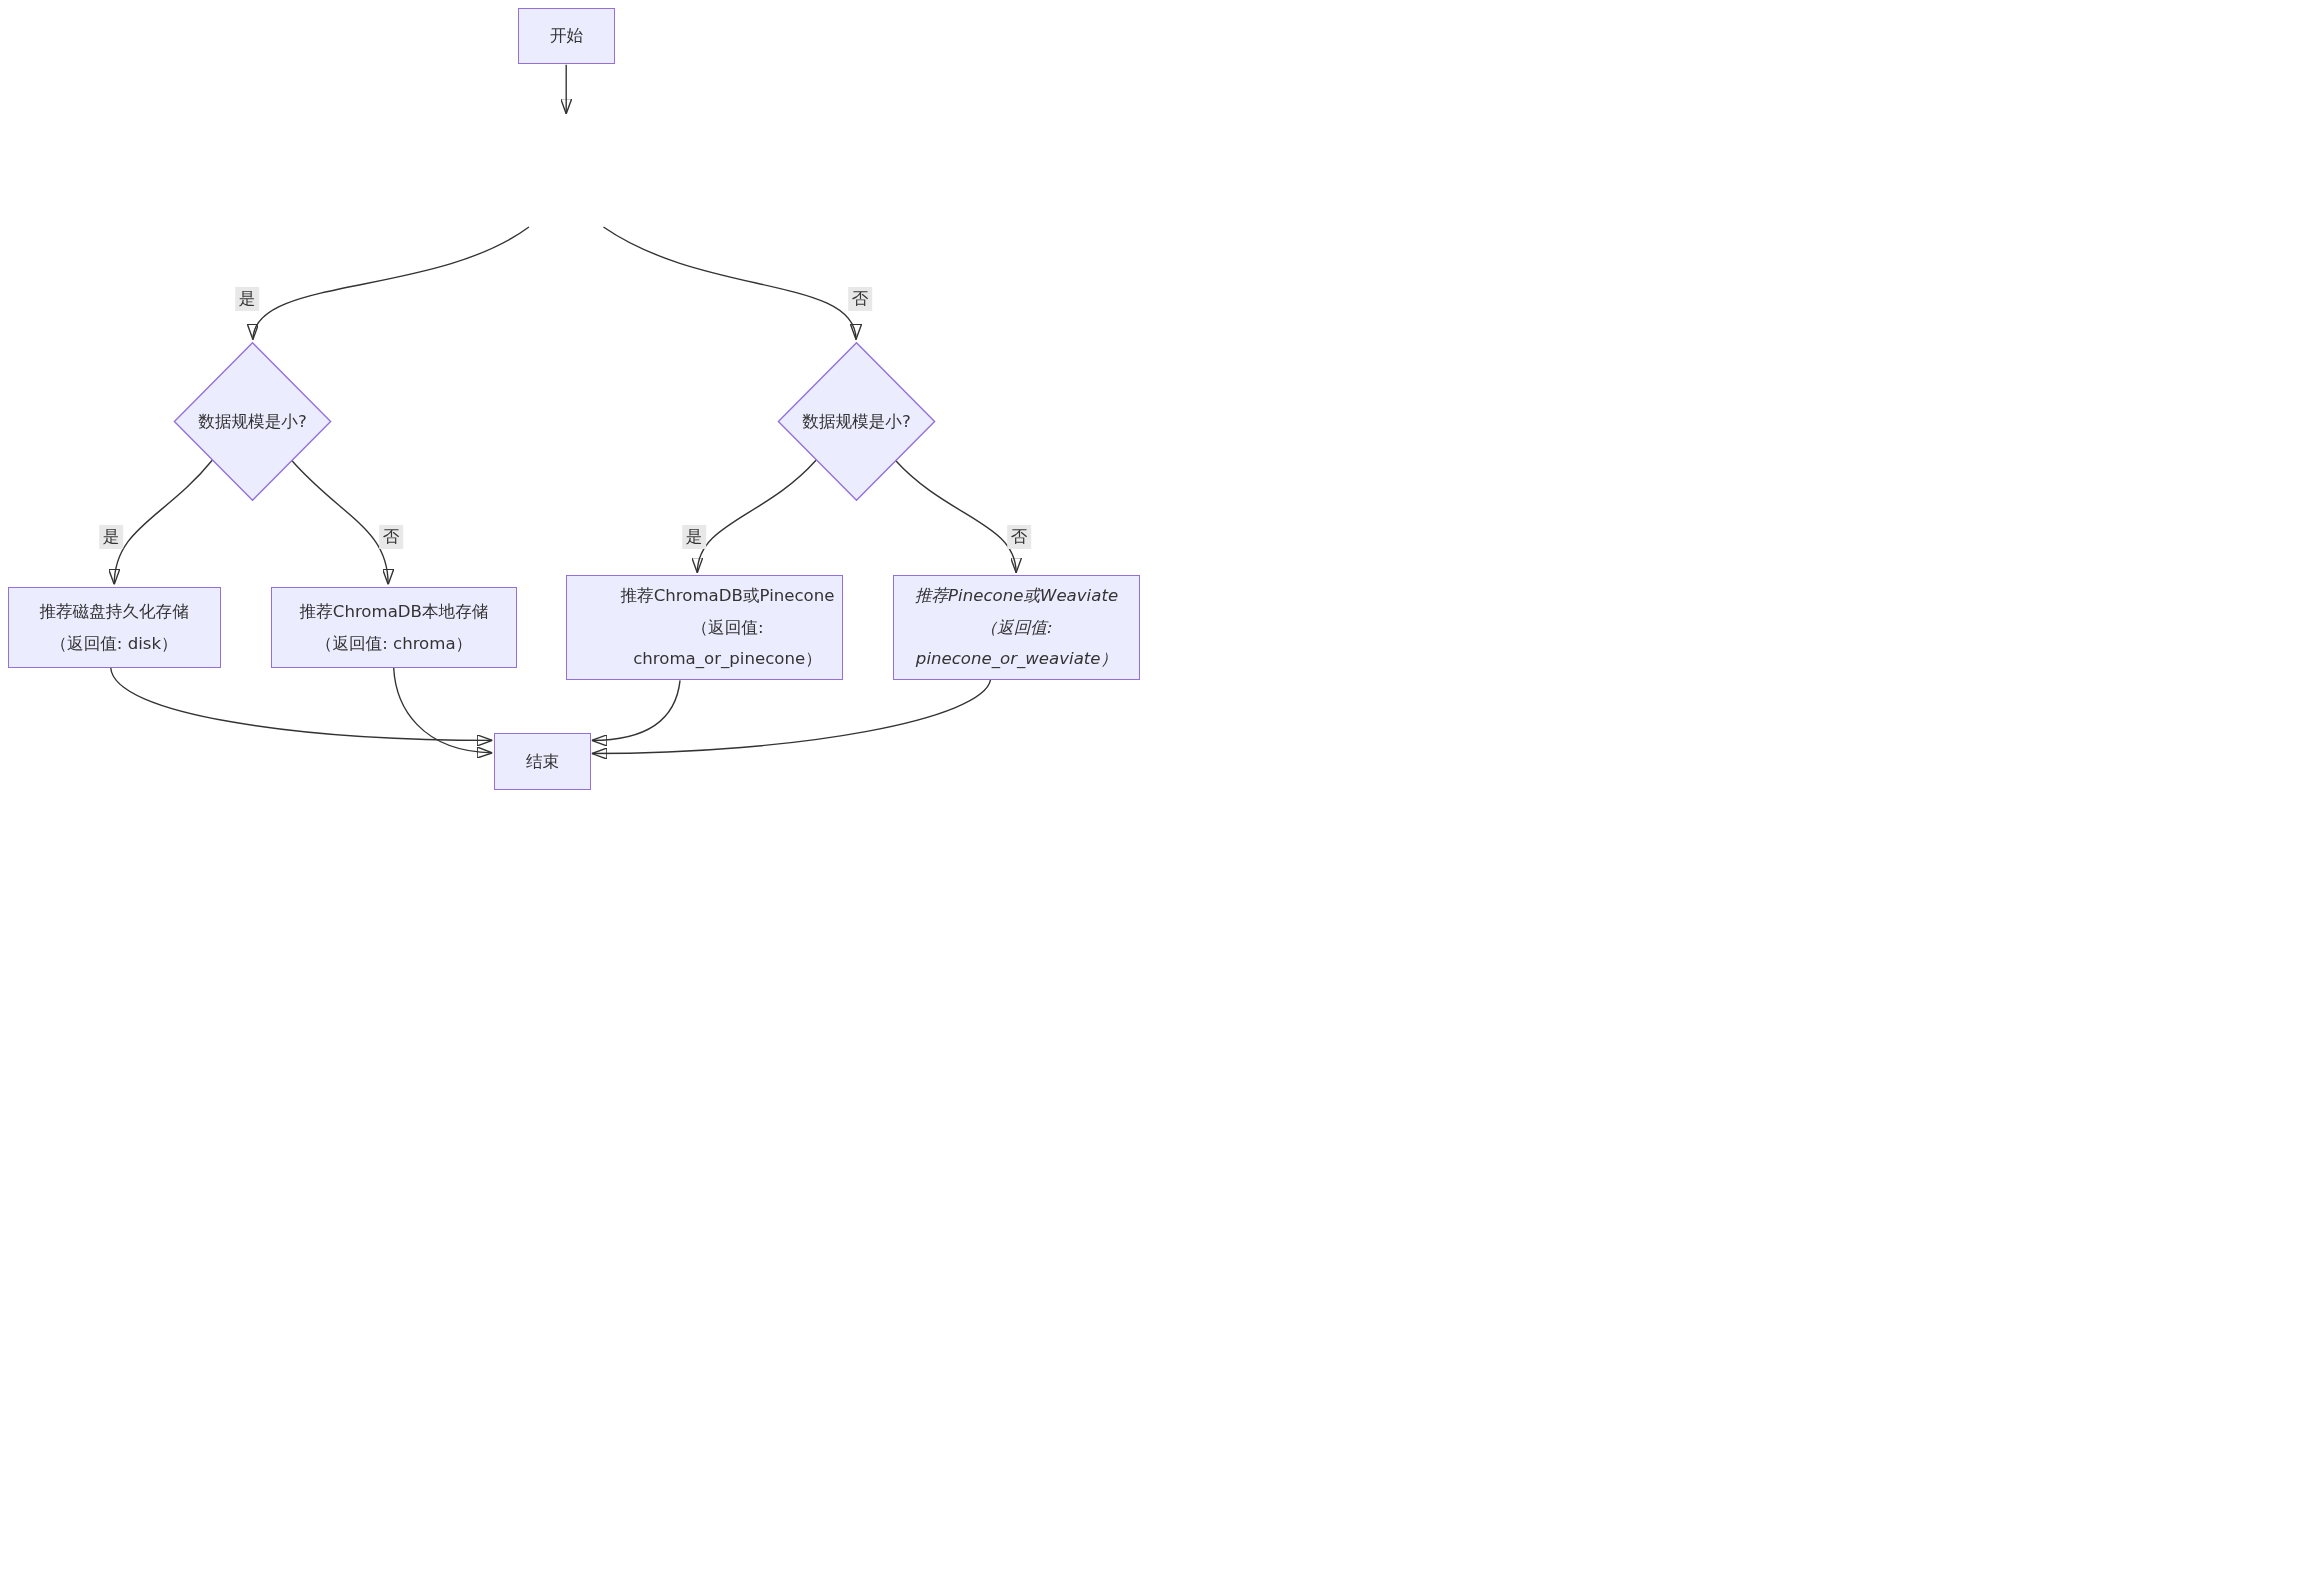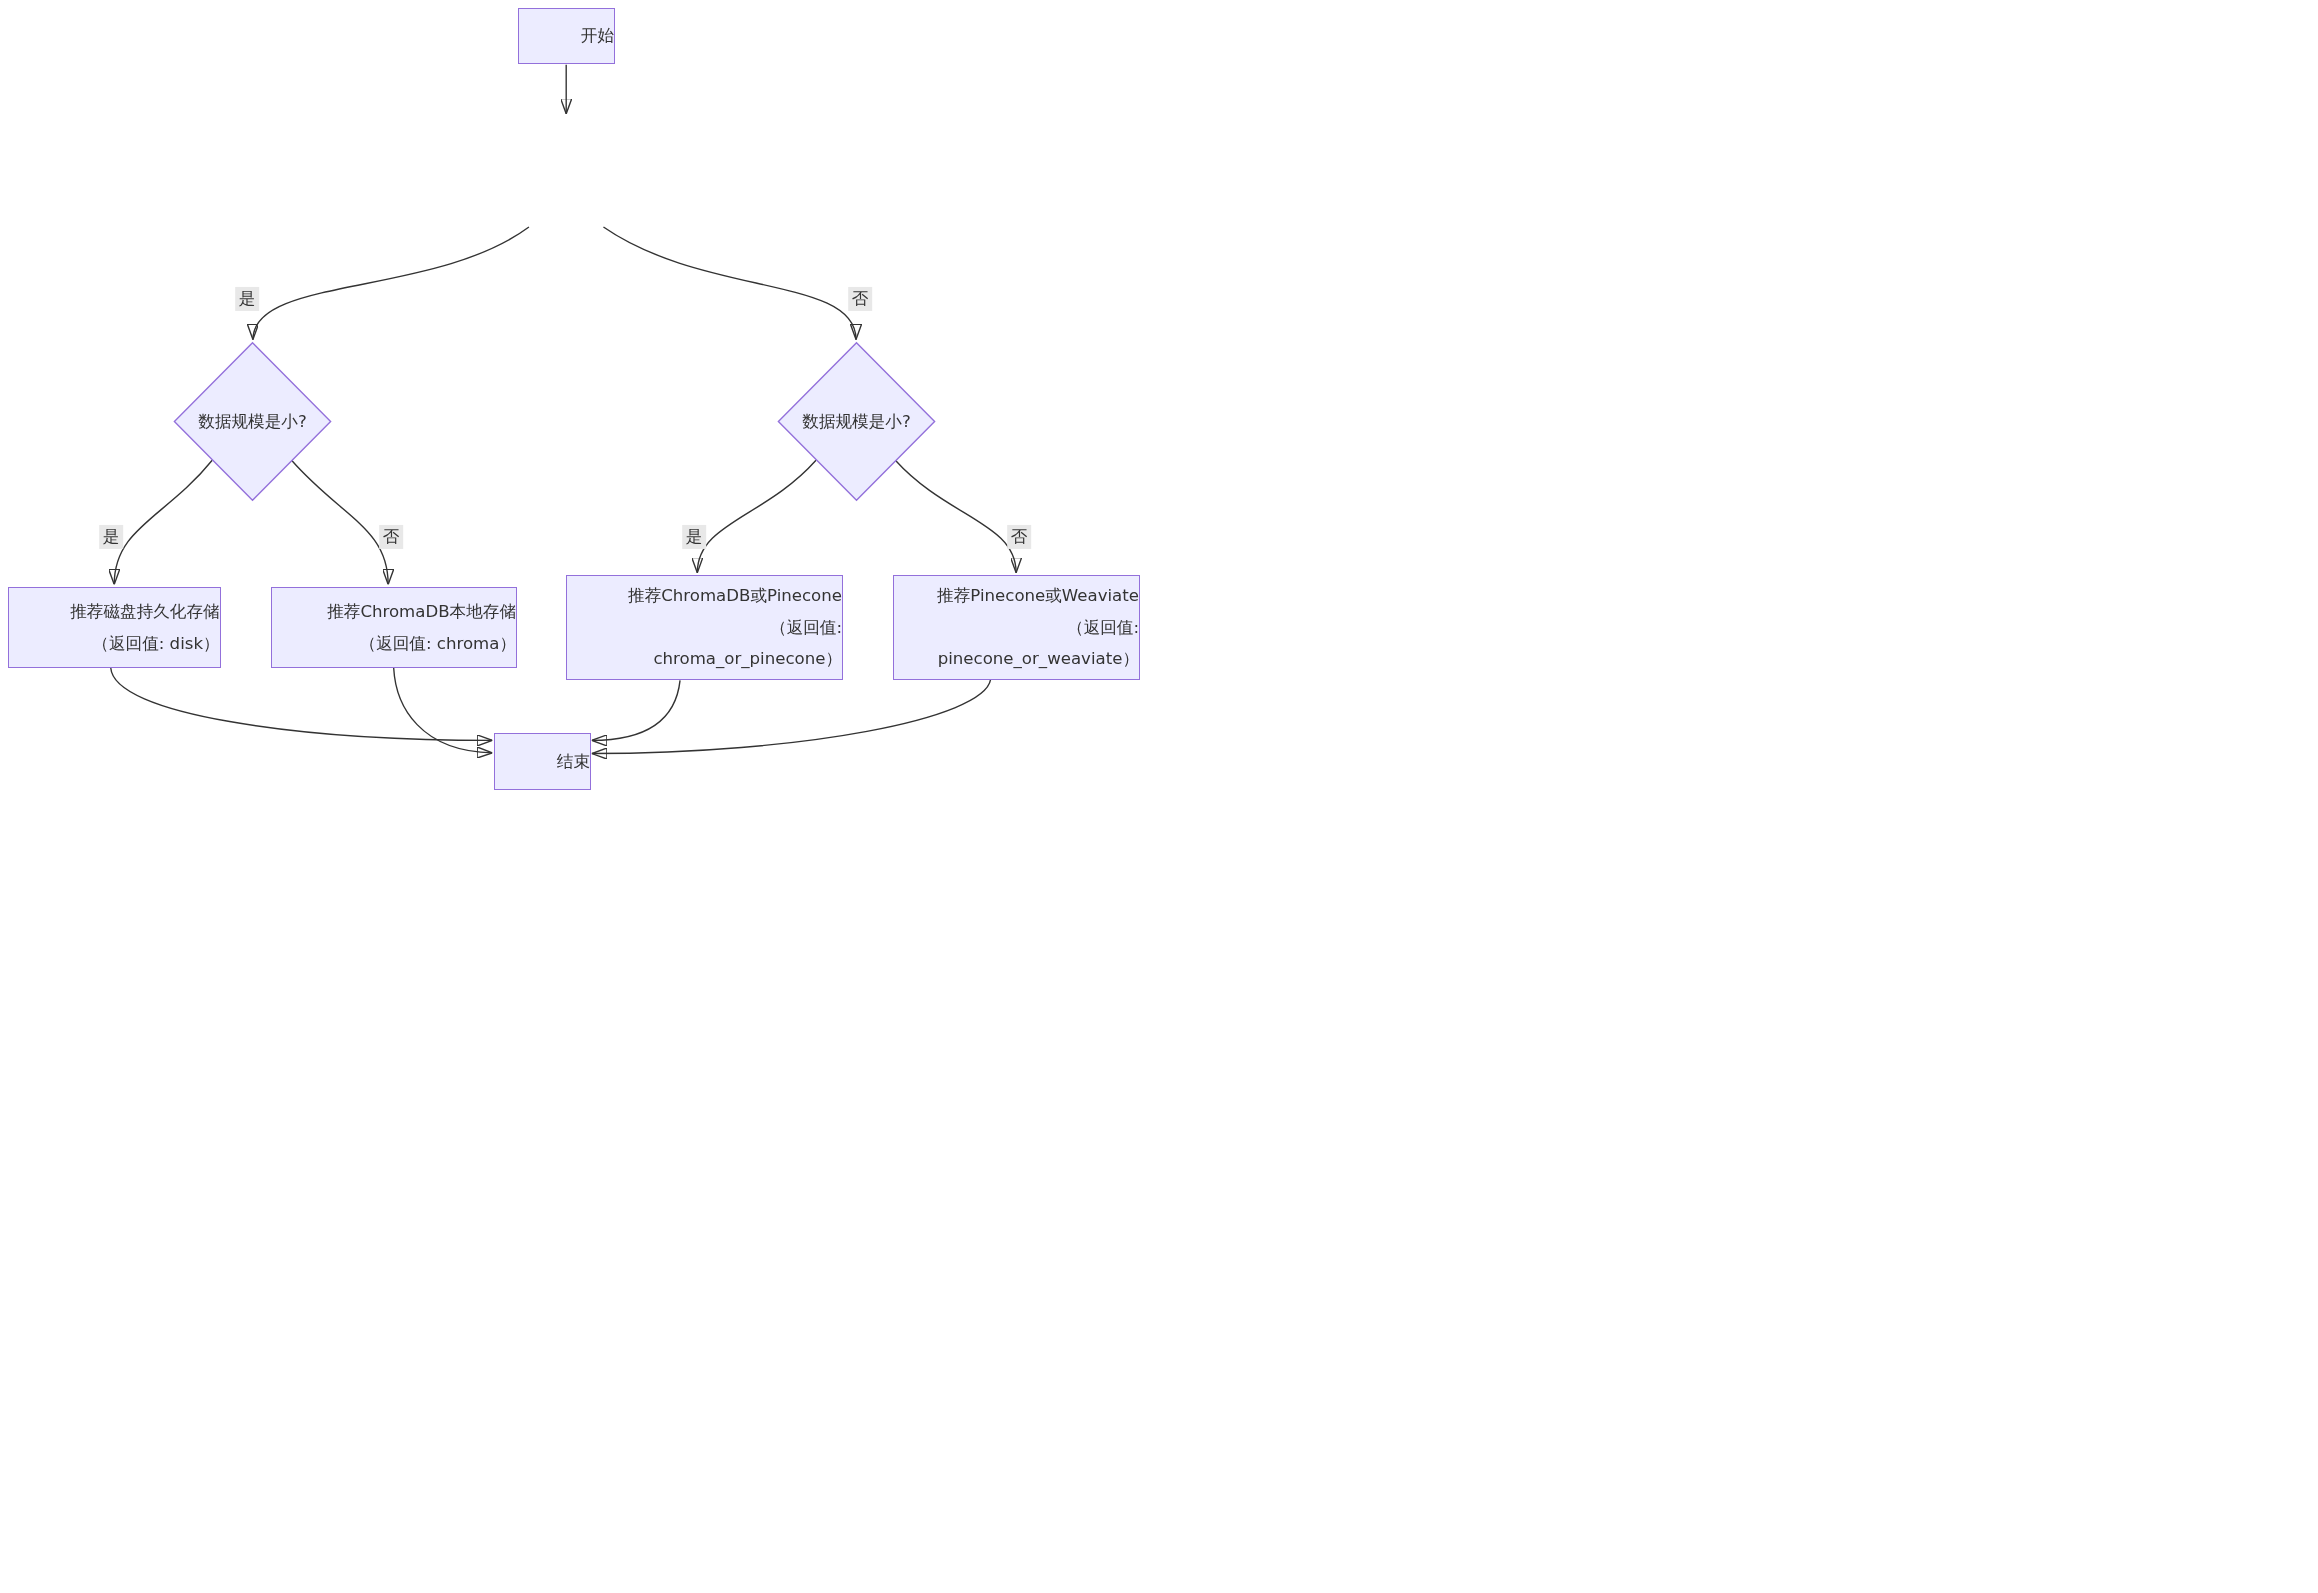"开始" .node { align-items: flex-end -> center }
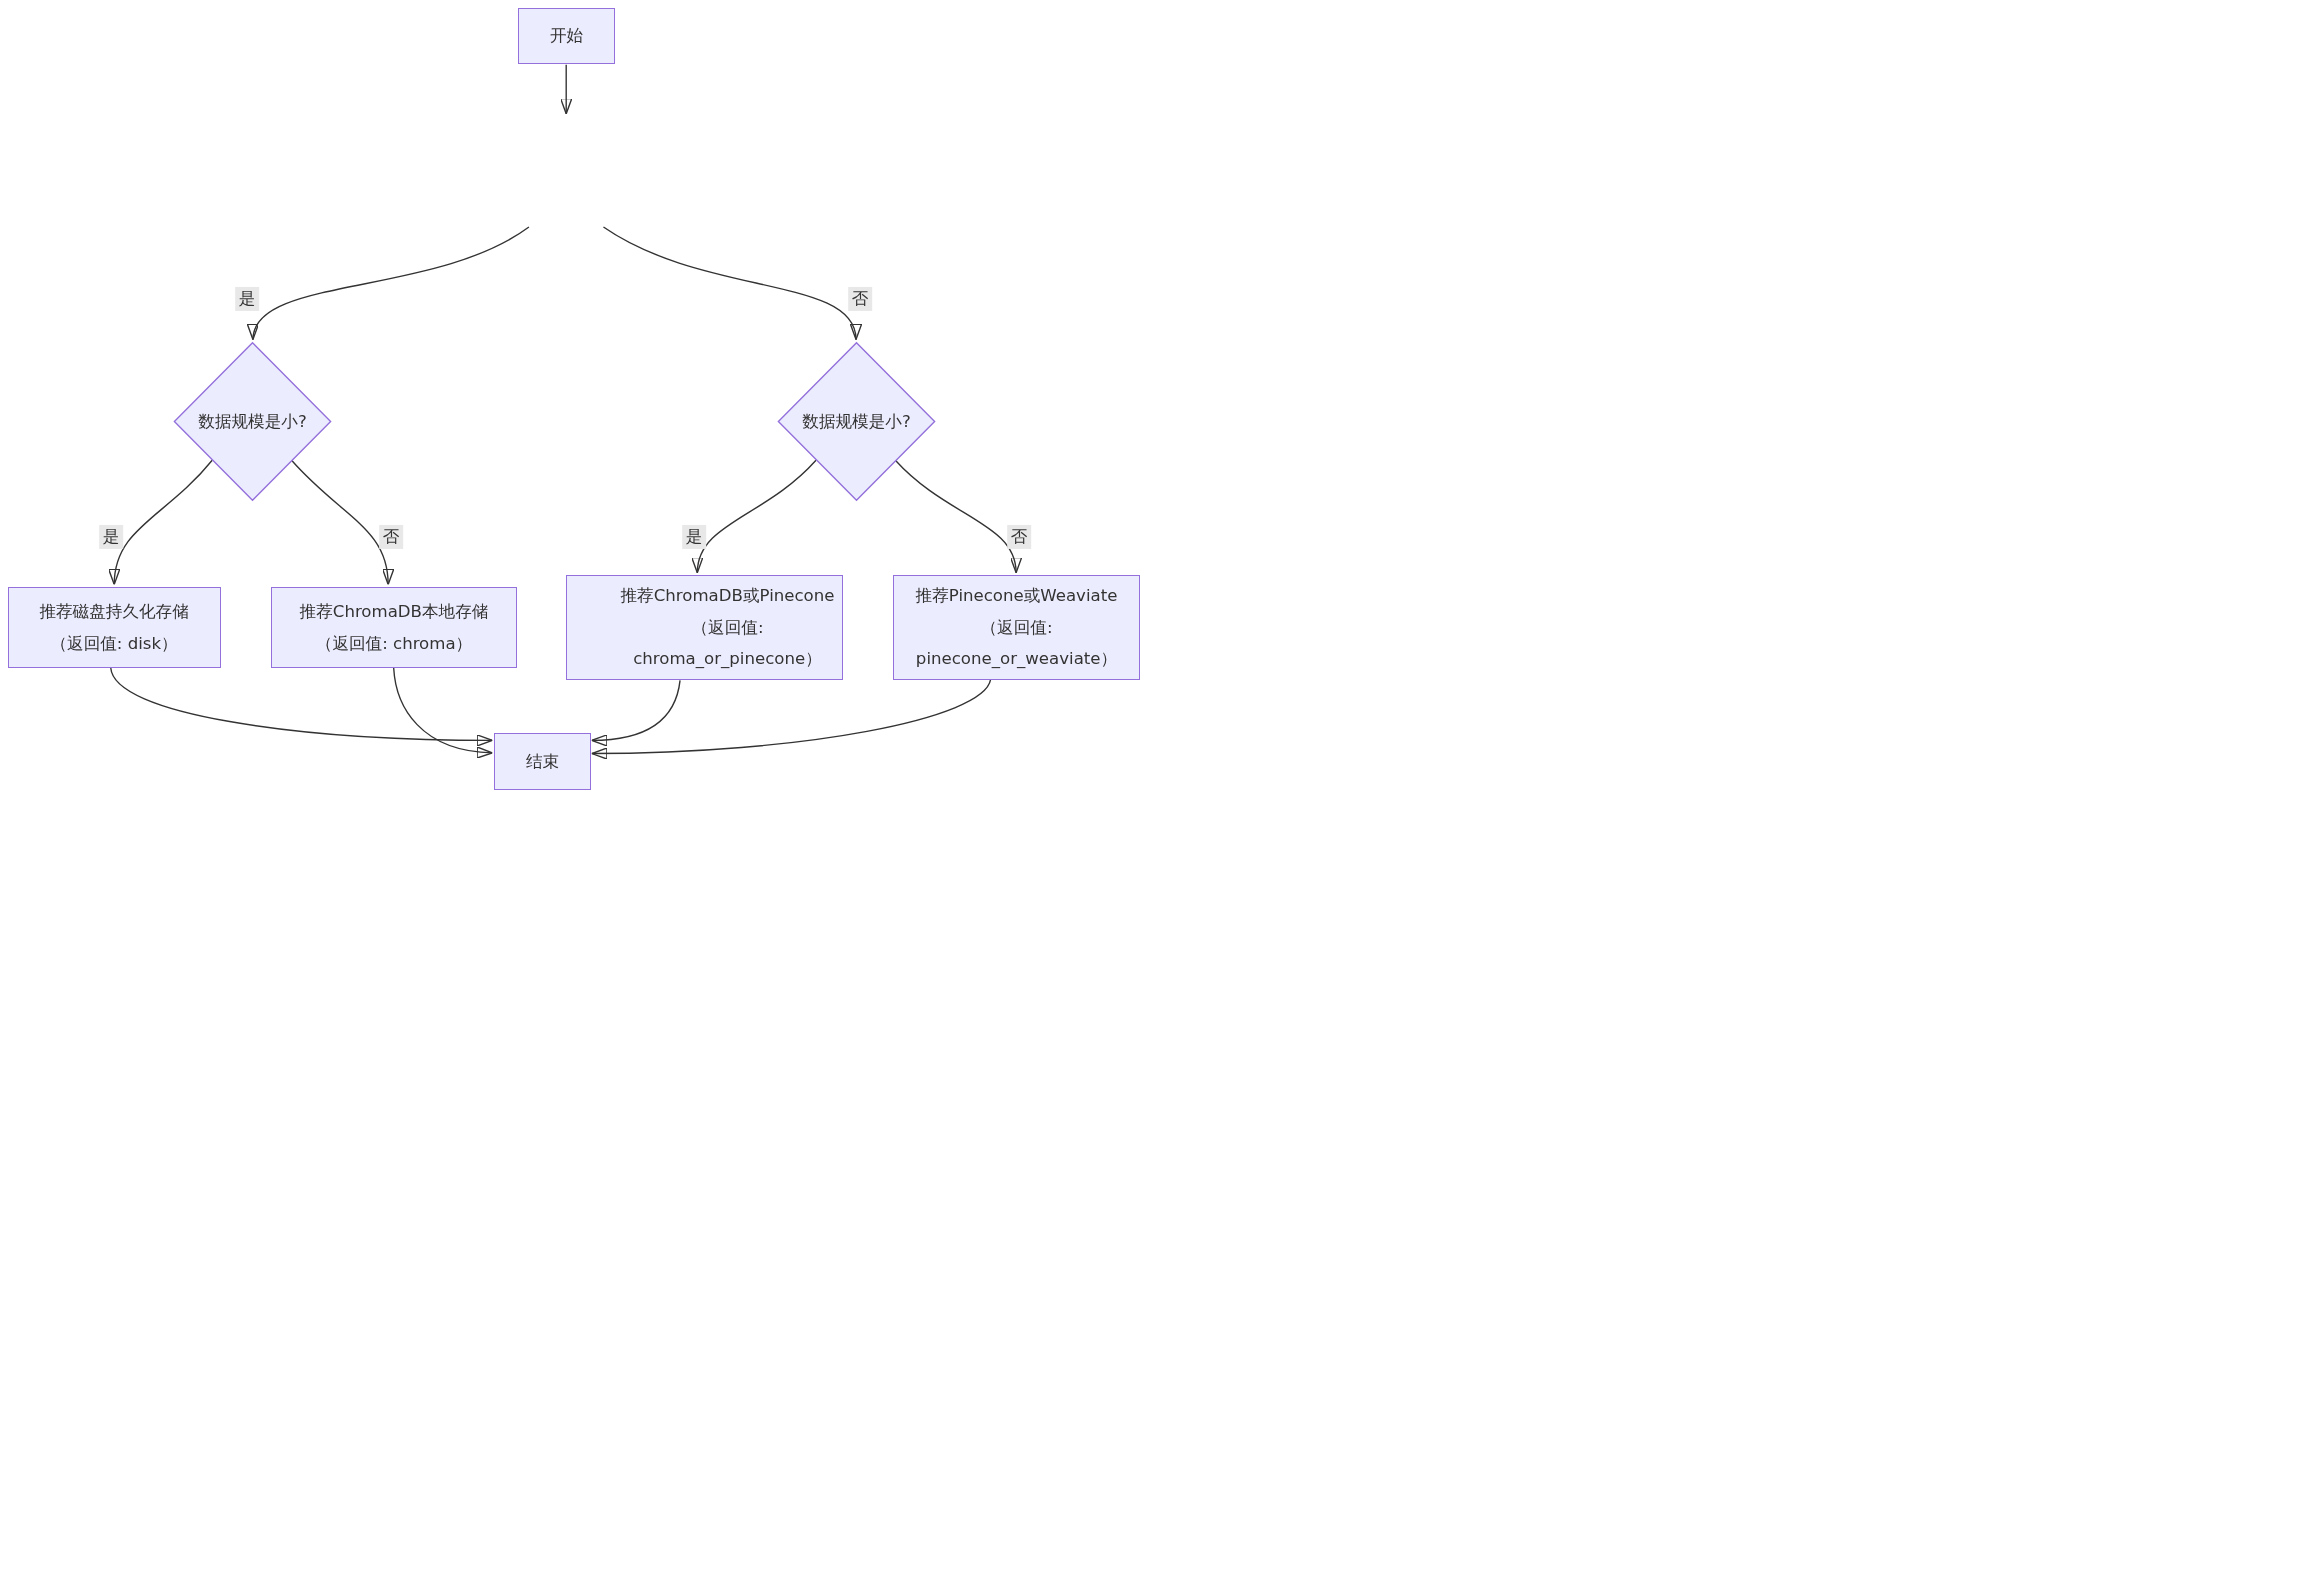"推荐Pinecone或Weaviate" .n-b4 { font-style: none -> italic }
